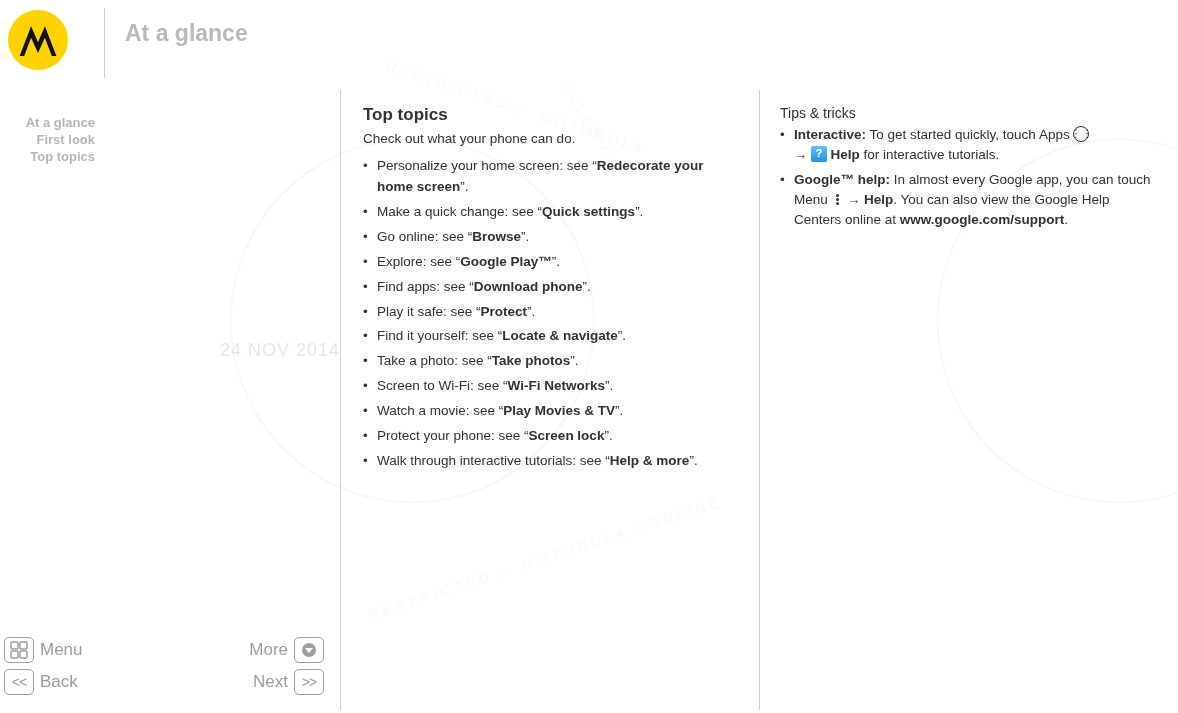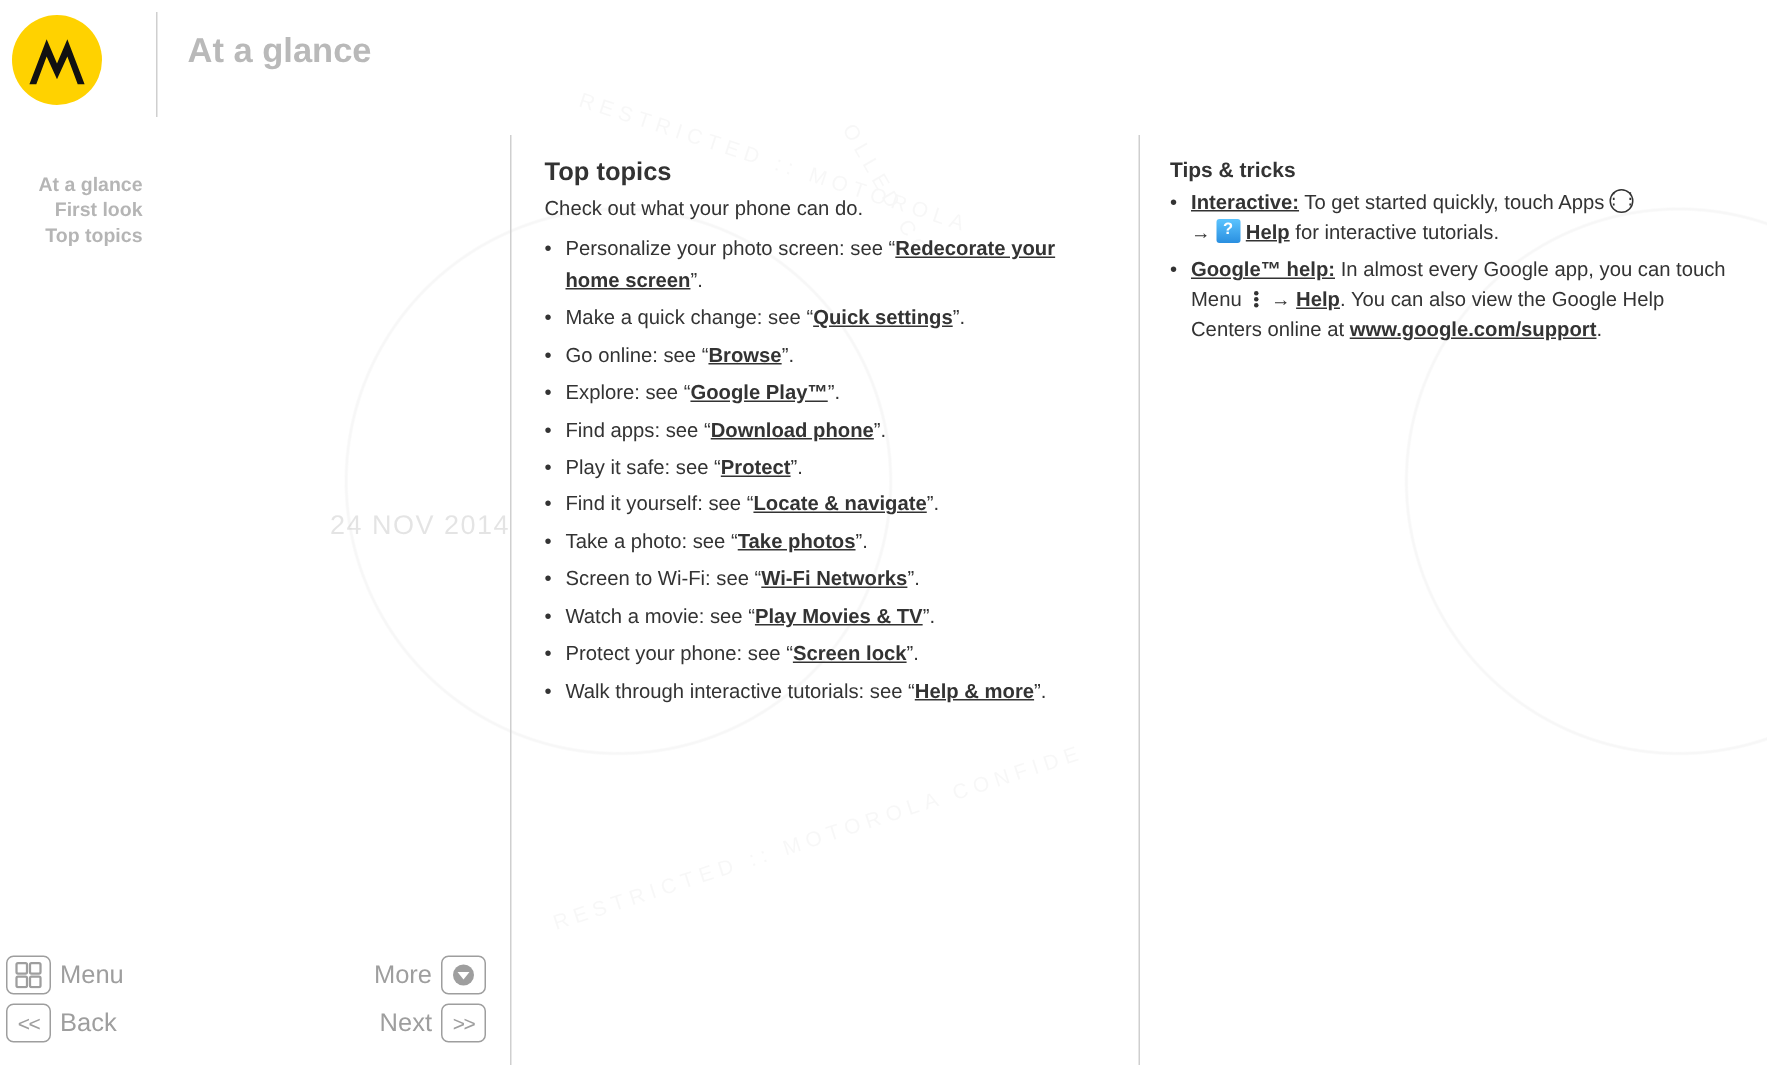"Tips & tricks" .right-col h3 { font-weight: bold -> normal }
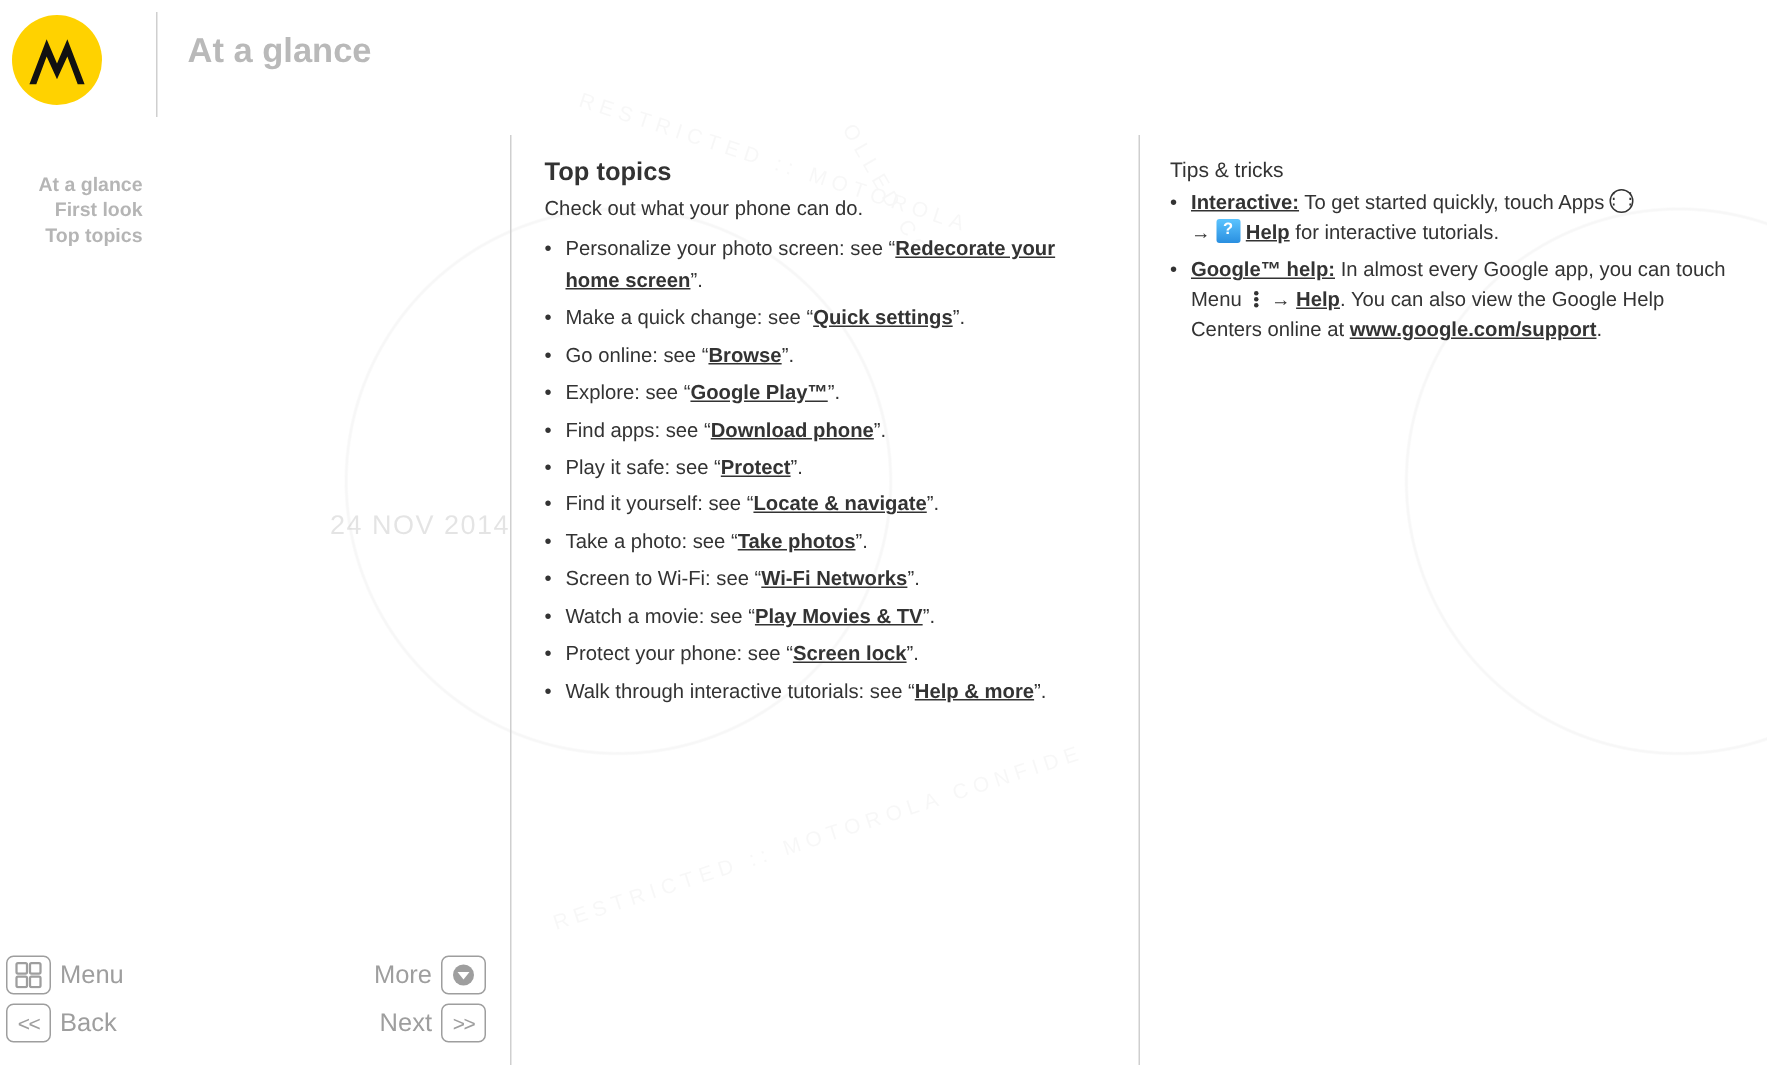"Interactive:" .bold-inline { text-decoration: underline -> none }
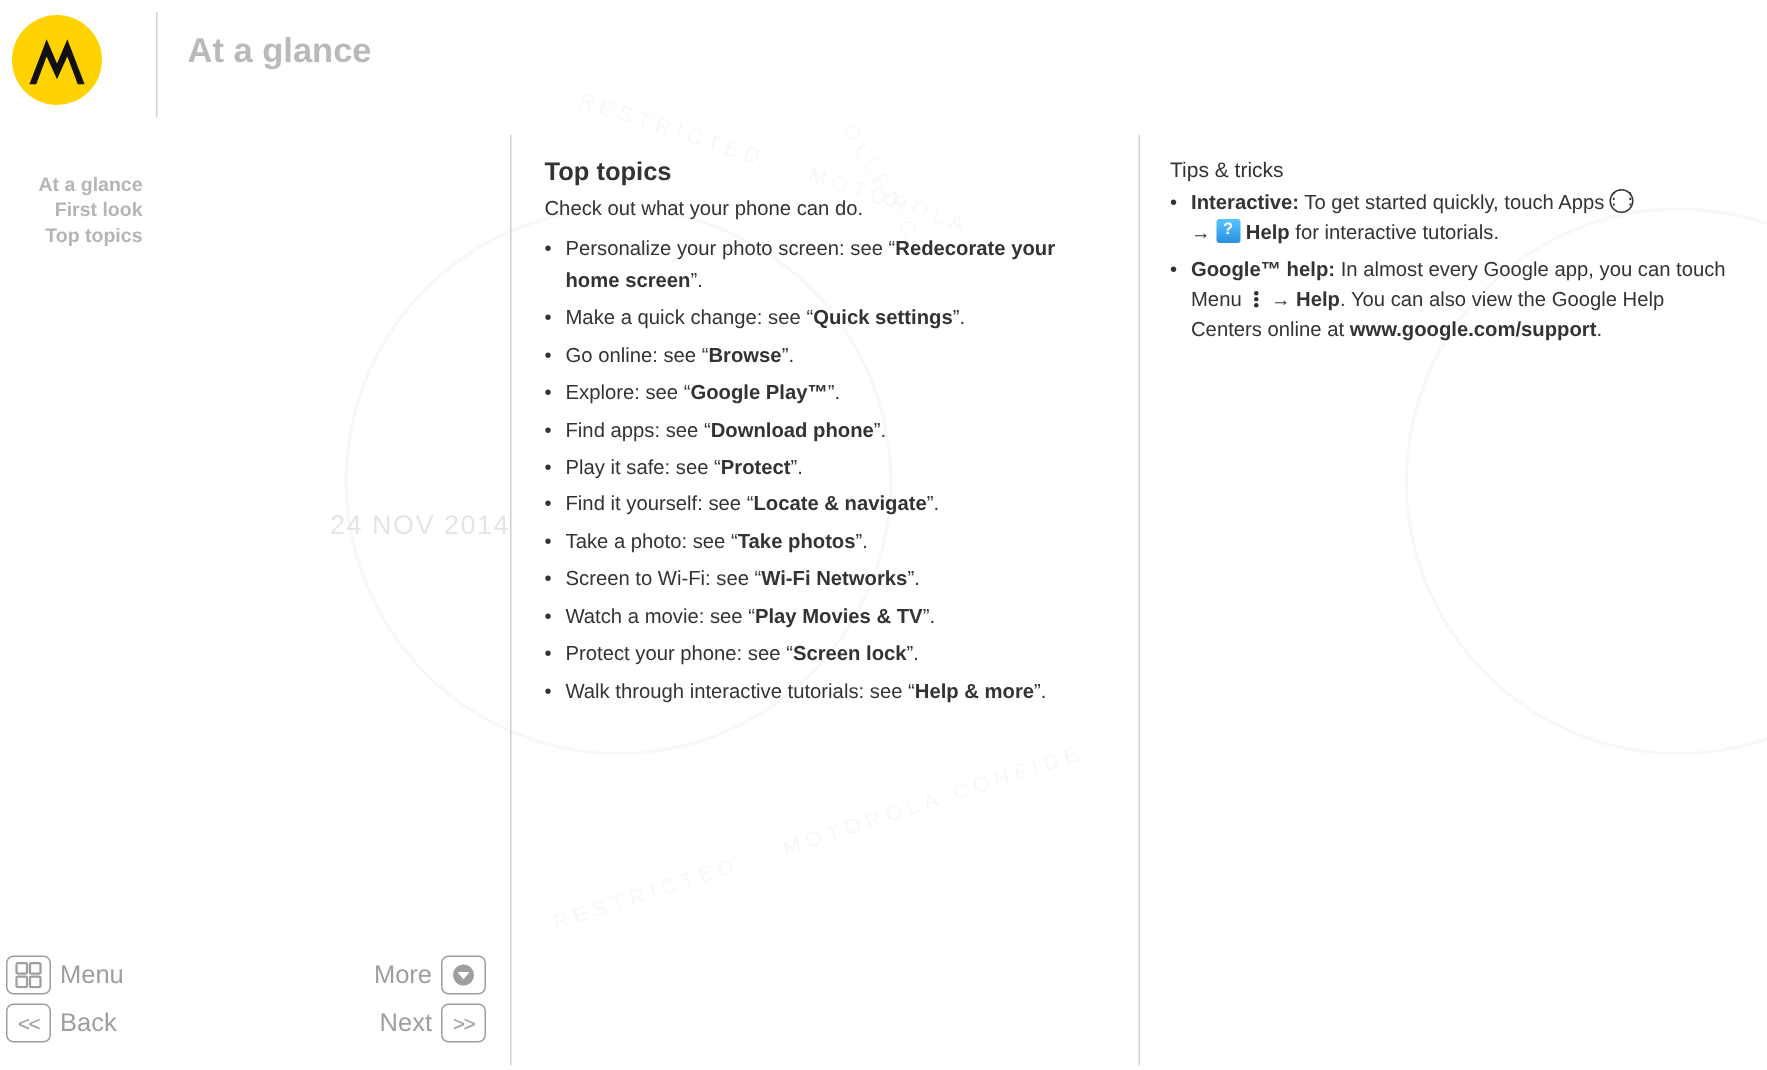"Personalize your photo screen: see" span { text: photo -> home }
